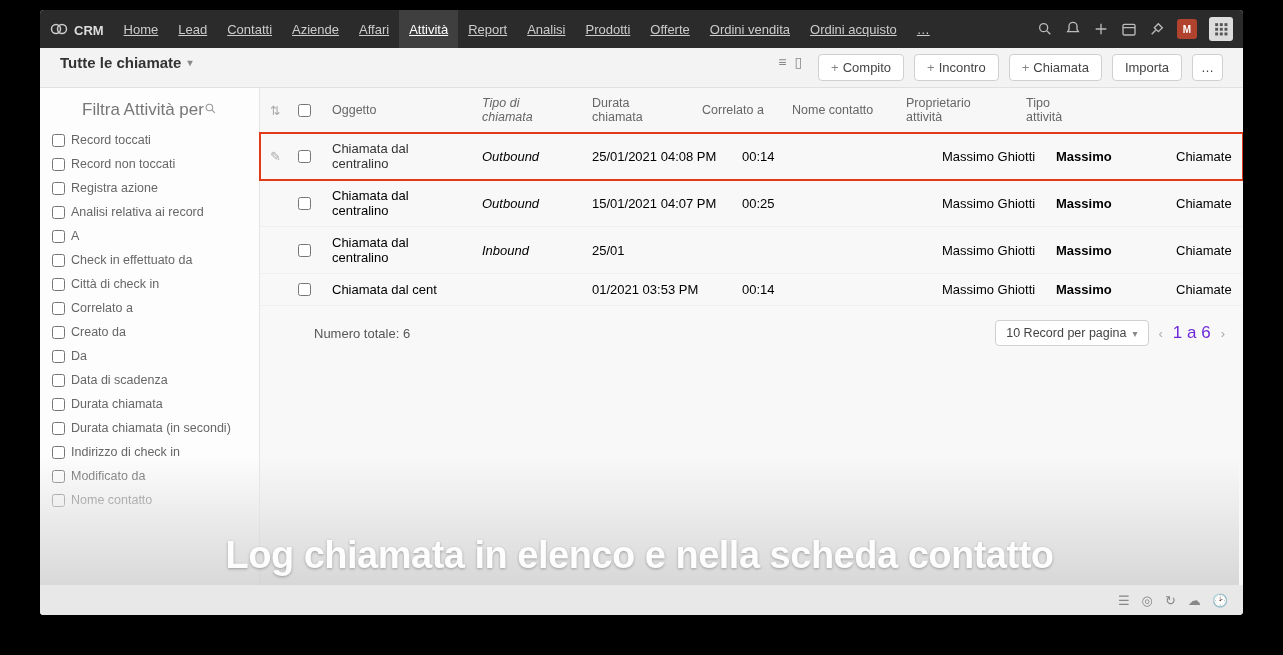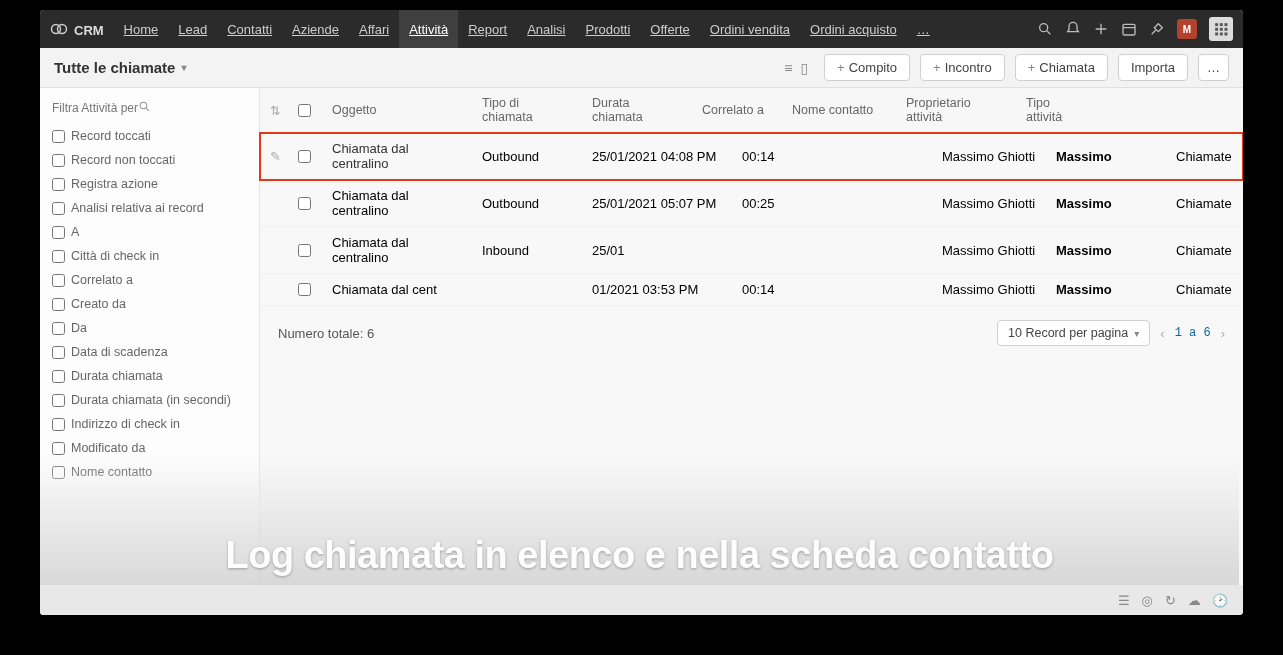"Tutte le chiamate" .toolbar { align-items: center -> flex-start; padding: 6px 14px -> 6px 20px }
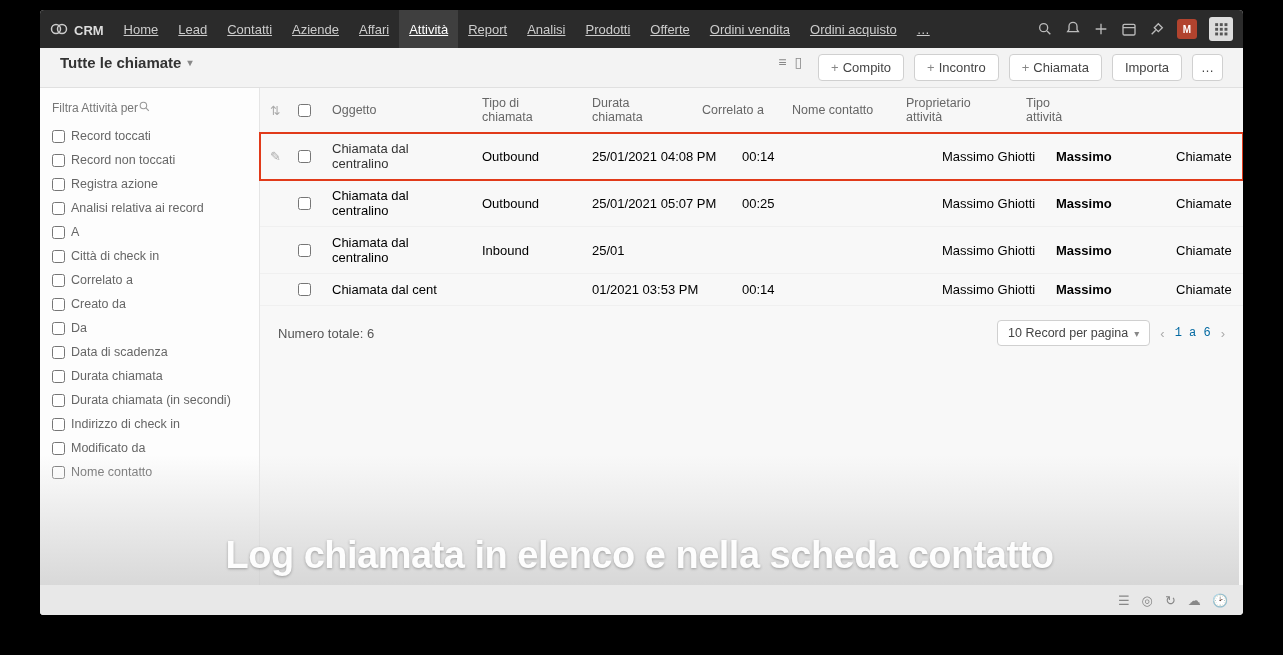"Filtra Attività per" .sidebar-header { font-size: 12px -> 17px; justify-content: flex-start -> center }
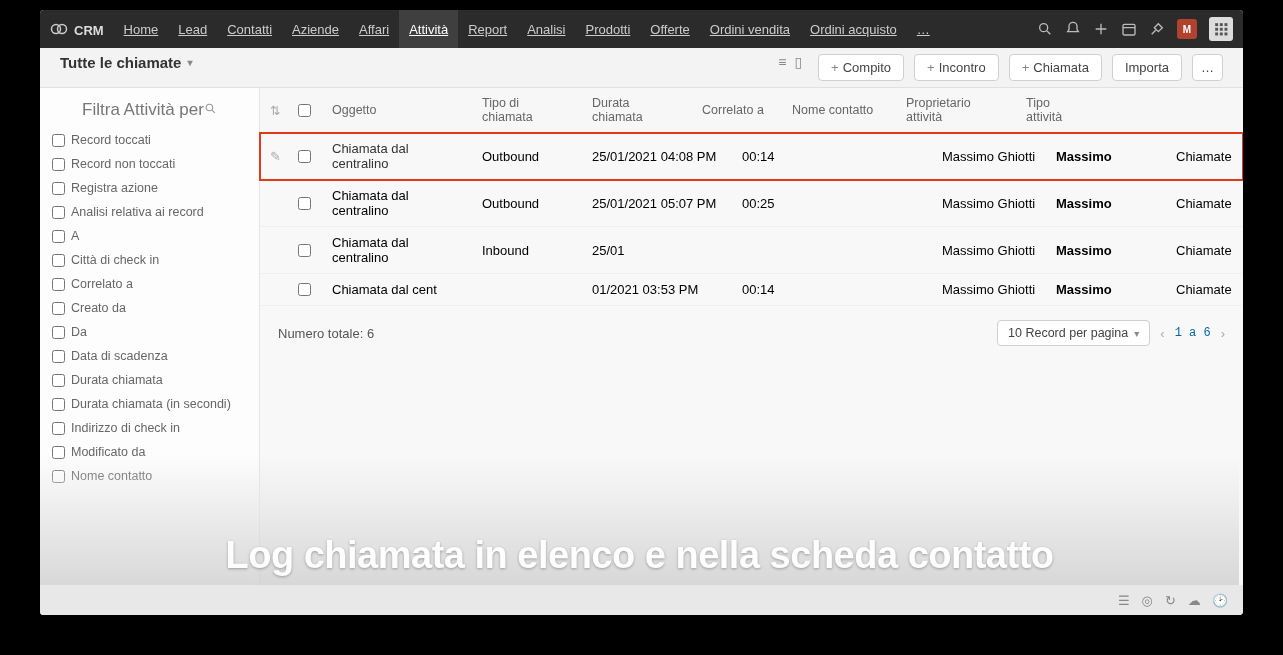"Tipo di chiamata" .col-tipo { font-style: none -> italic }
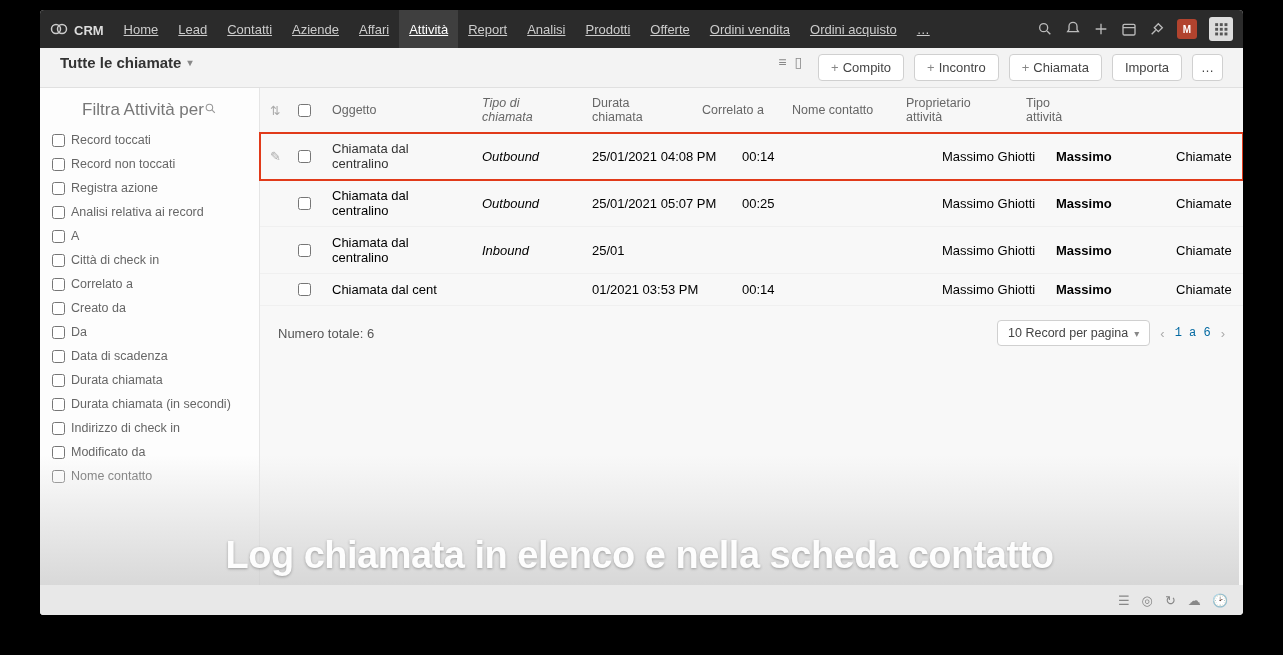"25/01/2021 05:07 PM" div.td { text: 25/01/2021 05:07 -> 15/01/2021 04:07 }
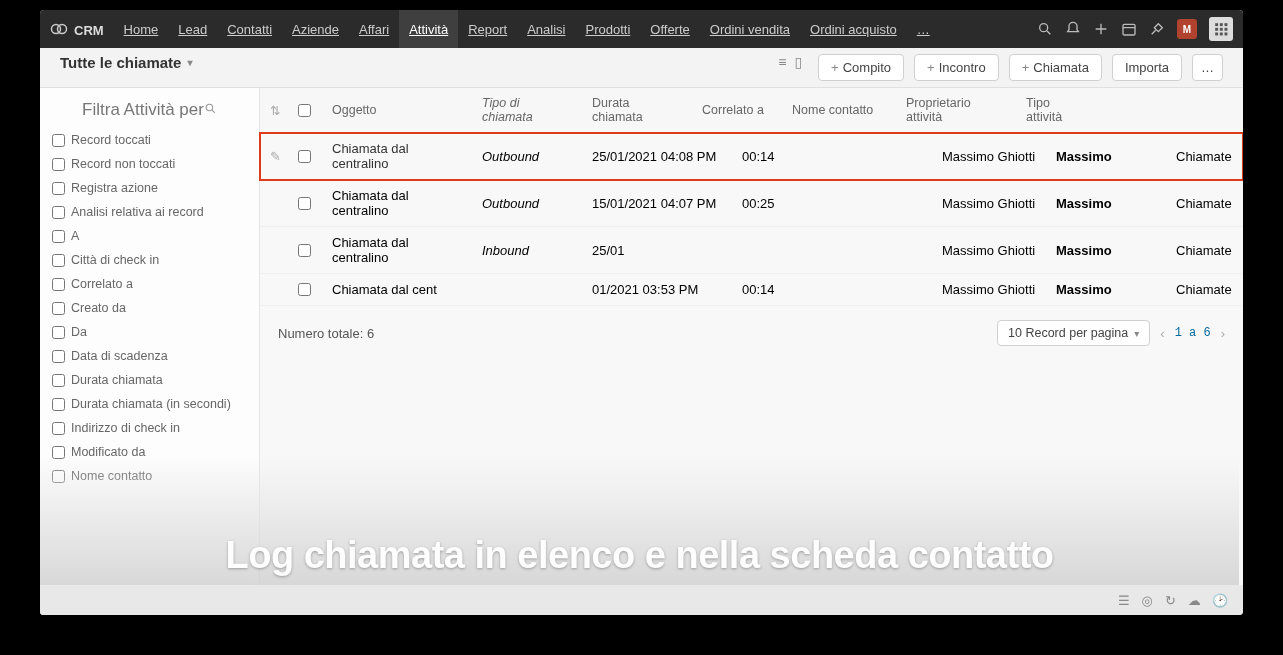"Check in effettuato da" div.filter-item { html: none -> <div> <input> <span>Check in effettuato da</span> </div> }
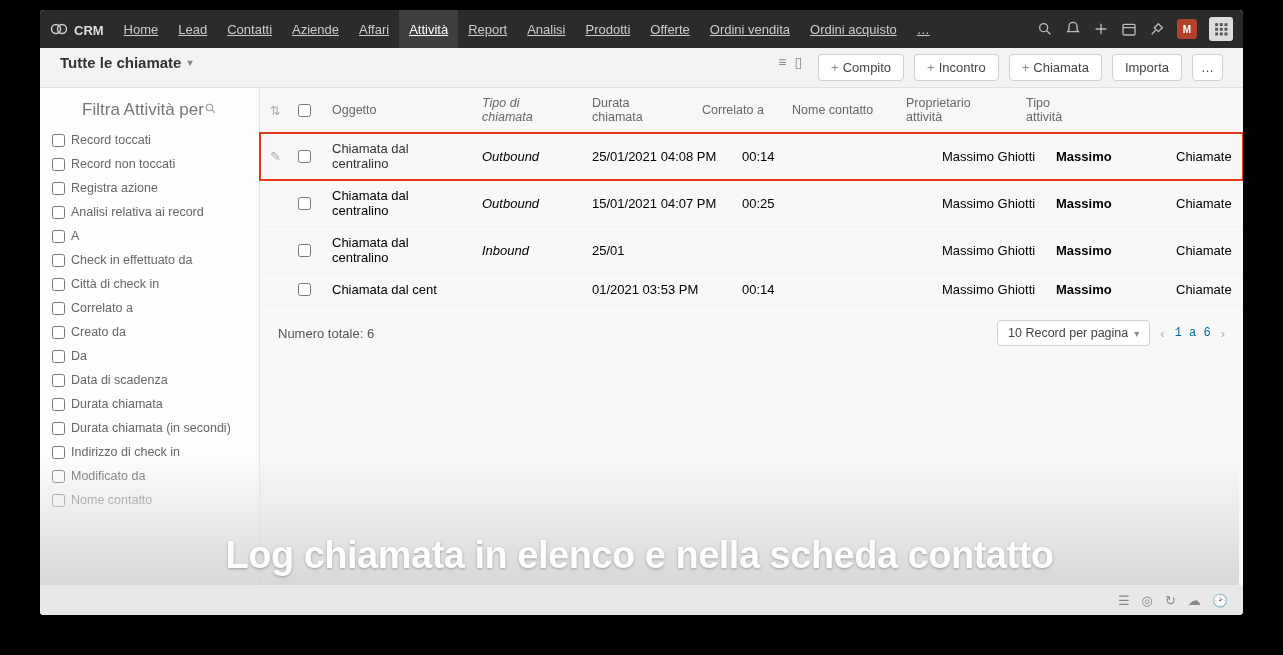"Numero totale: 6" .footer-row .count { margin-left: none -> 36px }
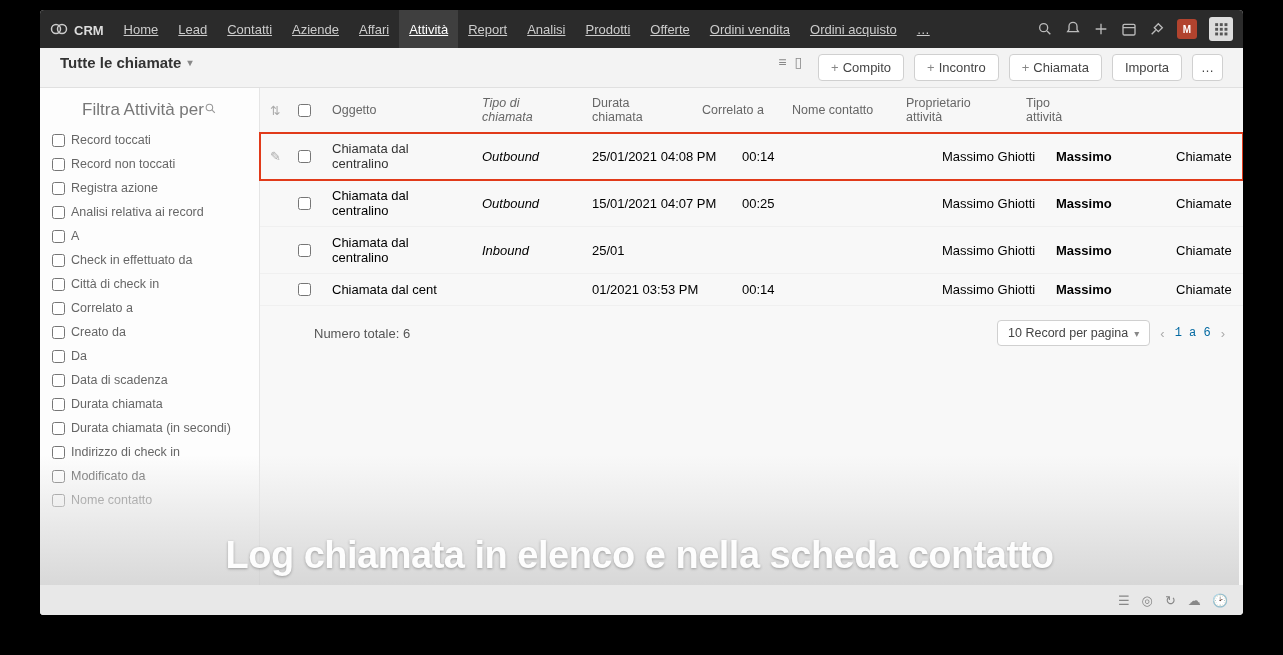"1 a 6" .pgtxt { color: #0369a1 -> #6d28d9; font-family: Liberation Mono, monospace -> none; font-size: 12px -> 17px }
